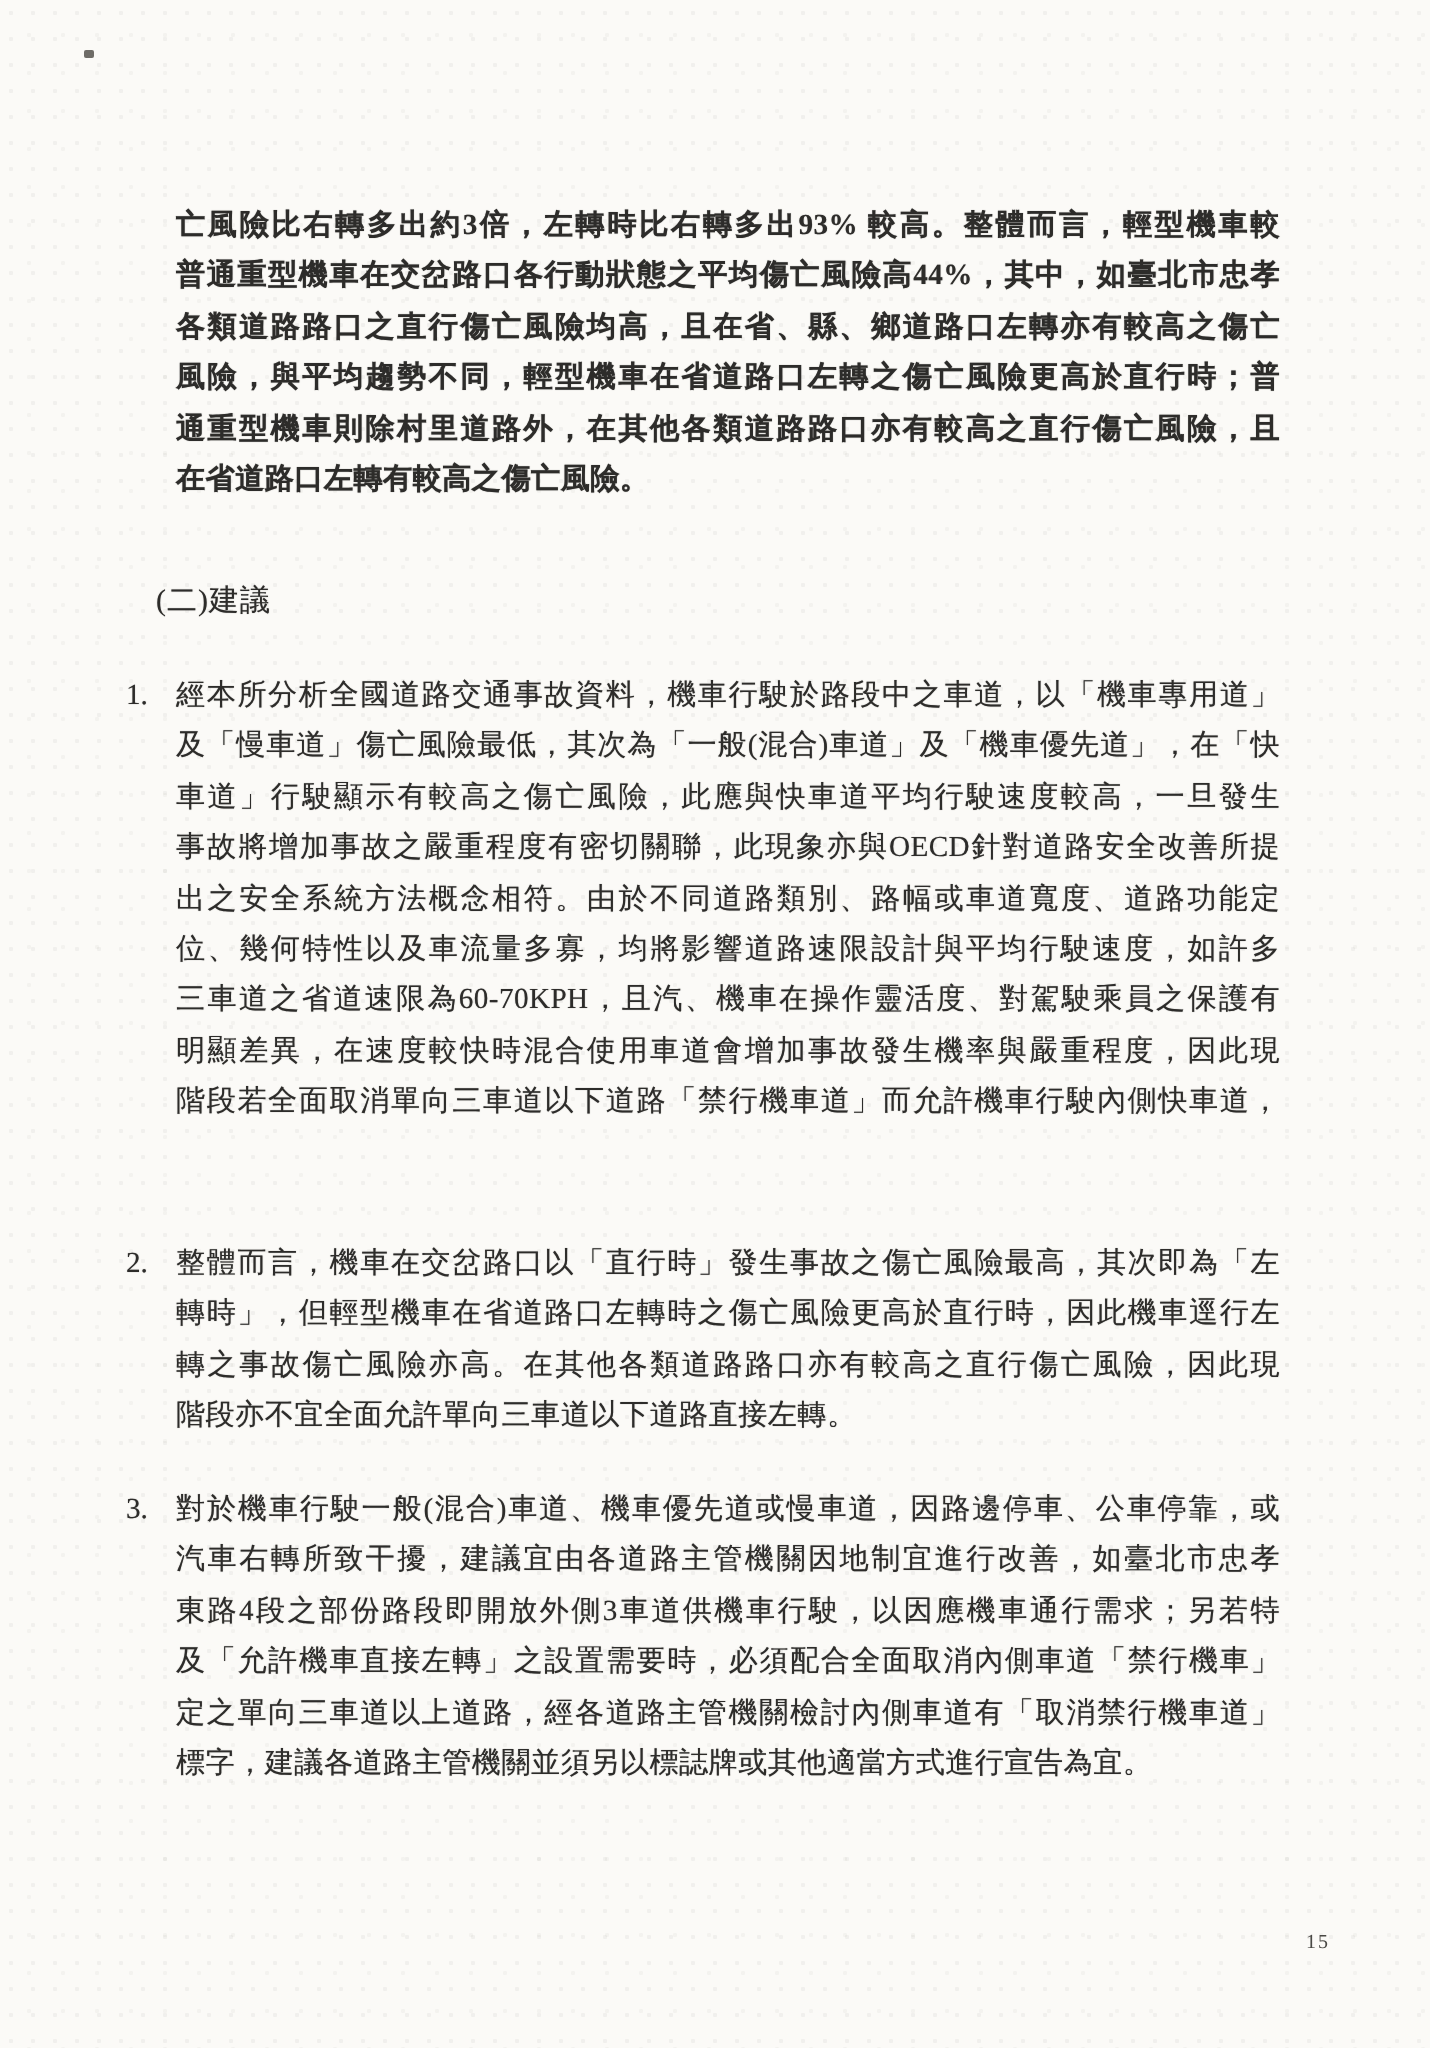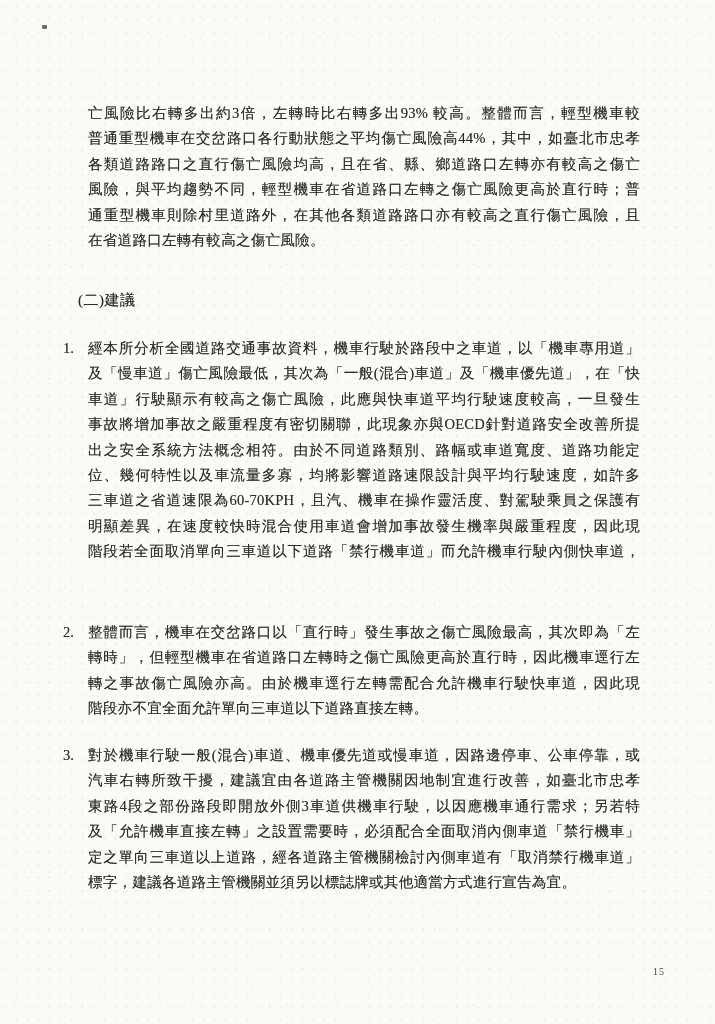"亡風險比右轉多出約3倍，左轉時比右轉多出93% 較高。整體而言，輕型機車較" .textblock { font-weight: none -> bold }
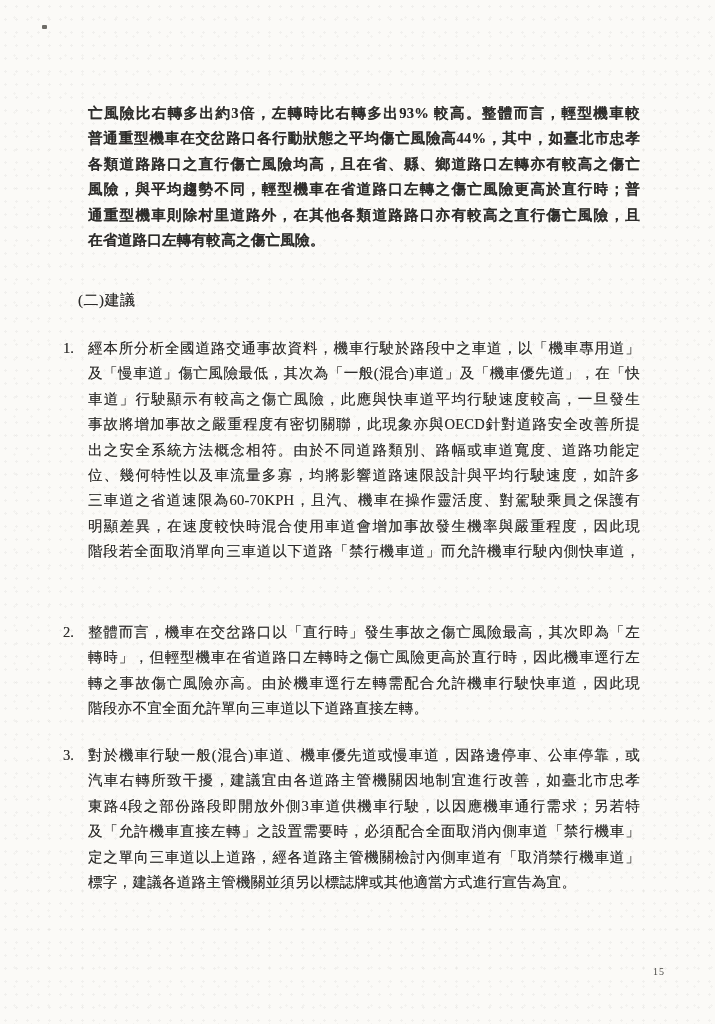"轉之事故傷亡風險亦高。由於機車逕行左轉需配合允許機車行駛快車道，因此現" div.line { text: 由於機車逕行左轉需配合允許機車行駛快車道 -> 在其他各類道路路口亦有較高之直行傷亡風險 }
